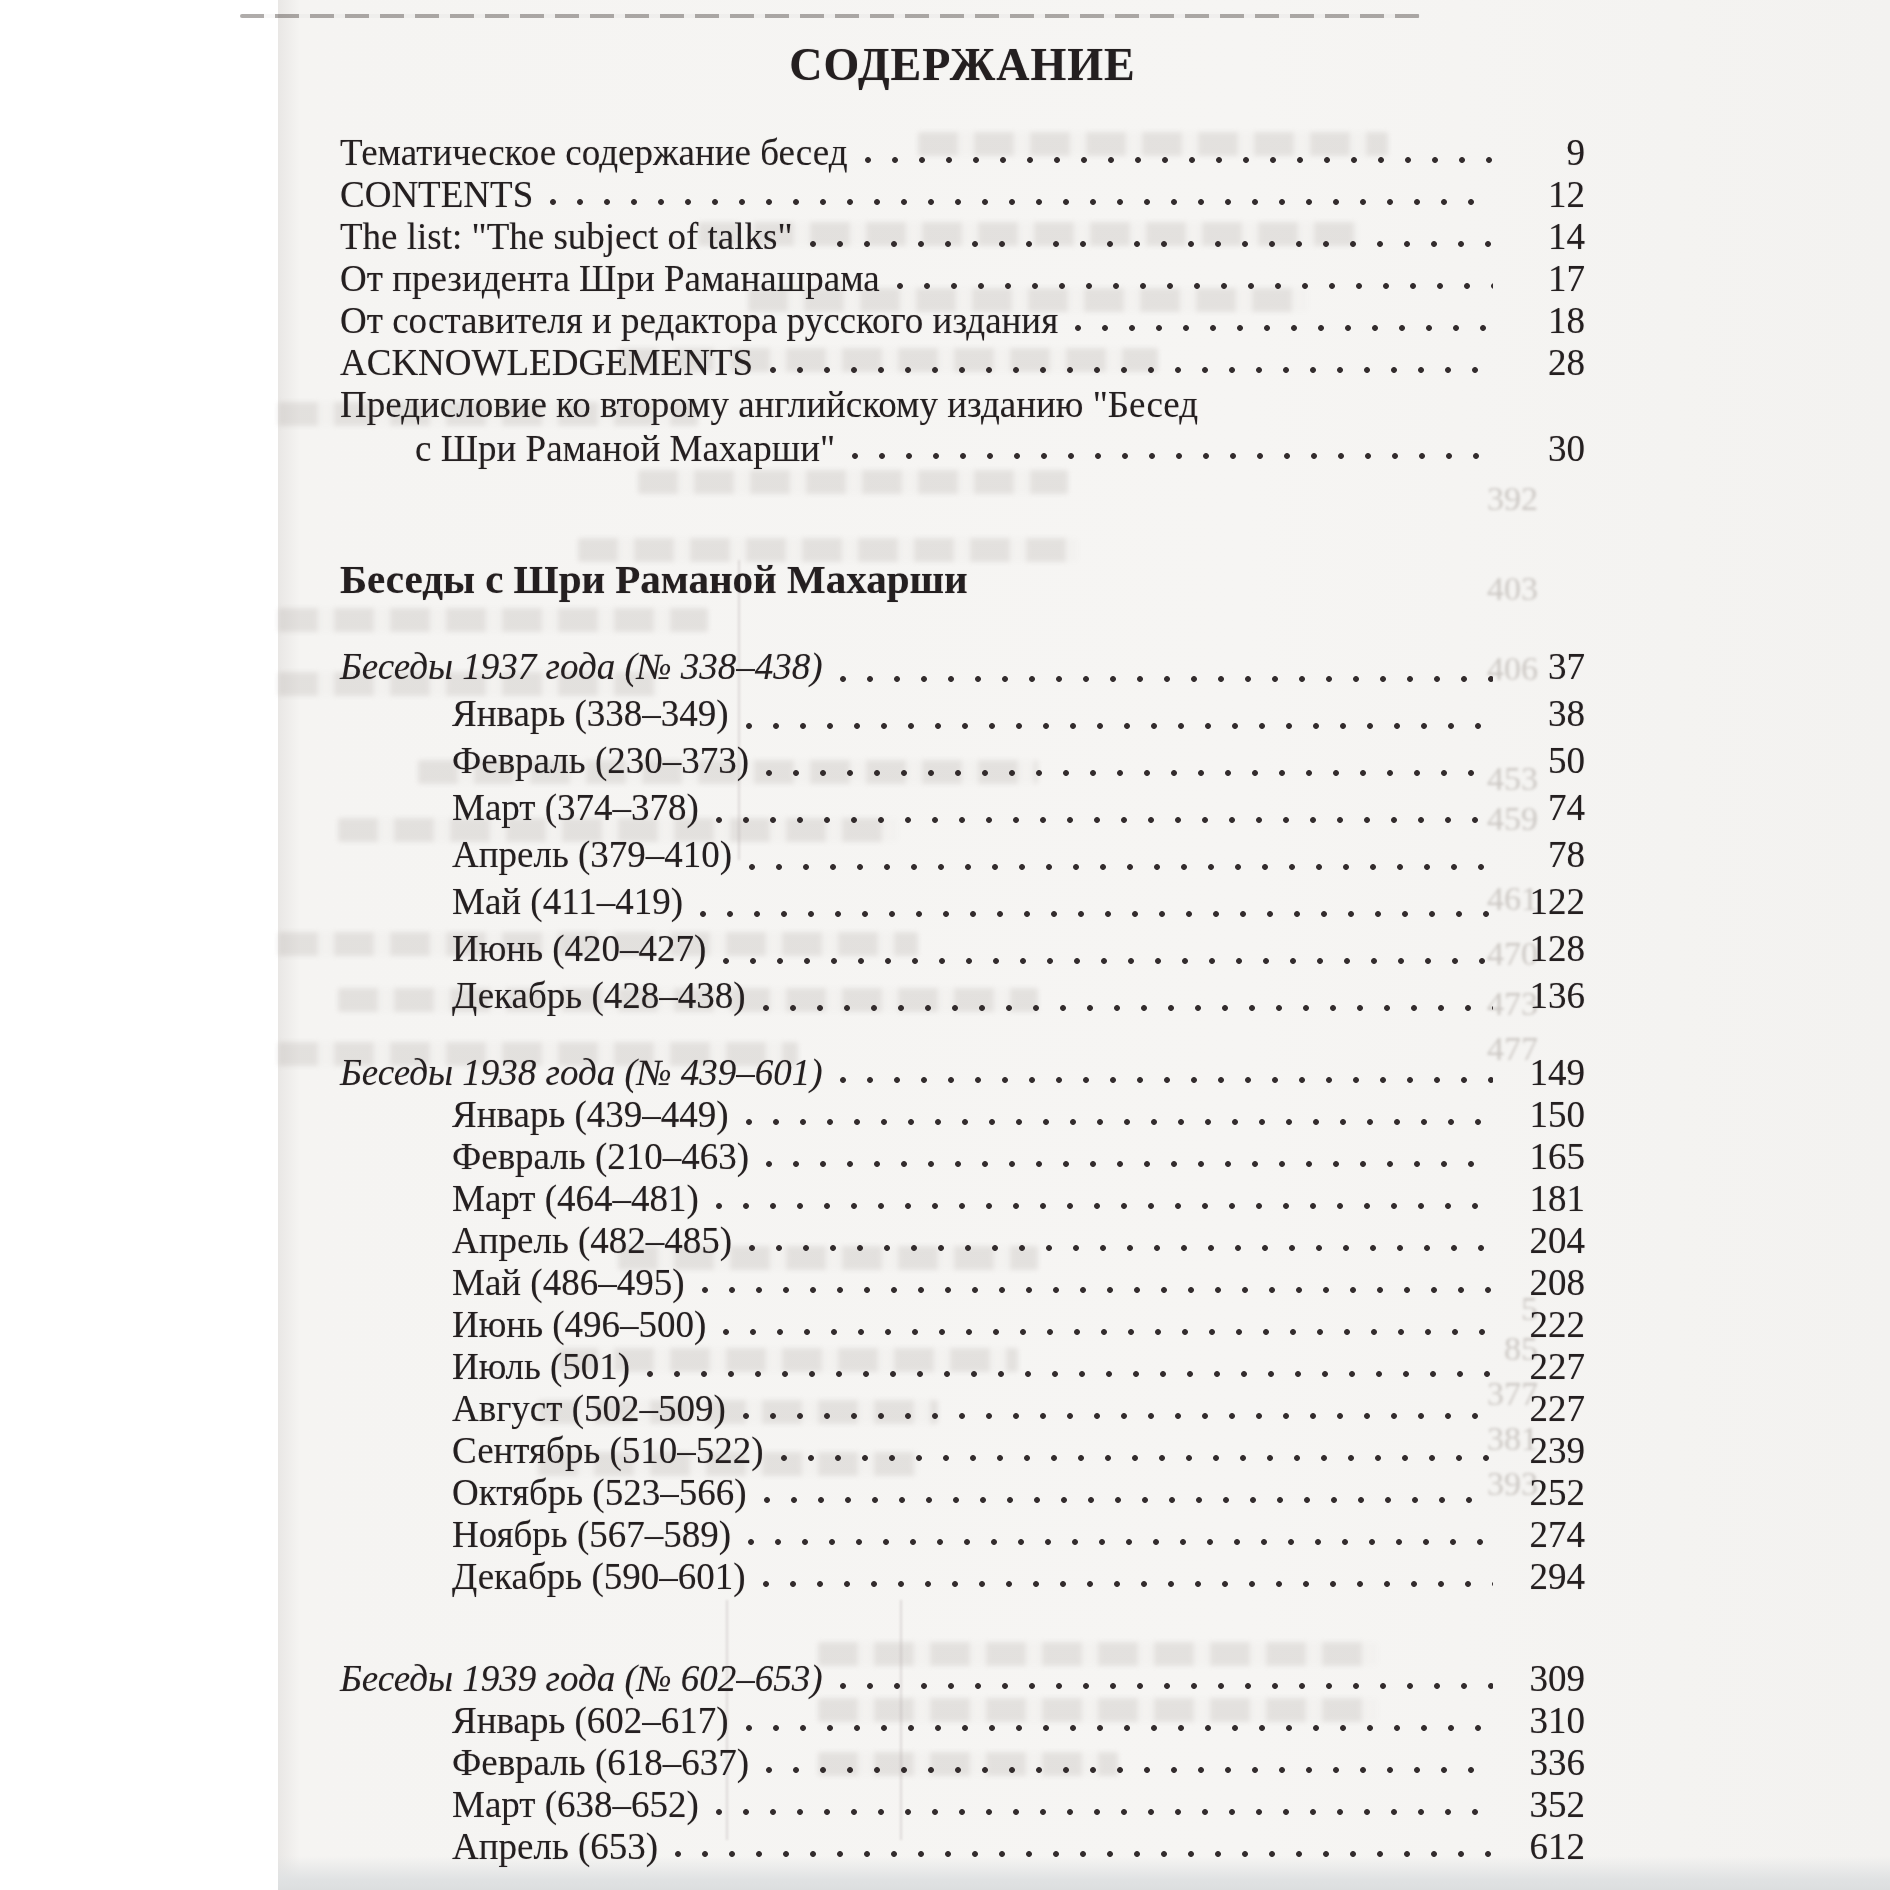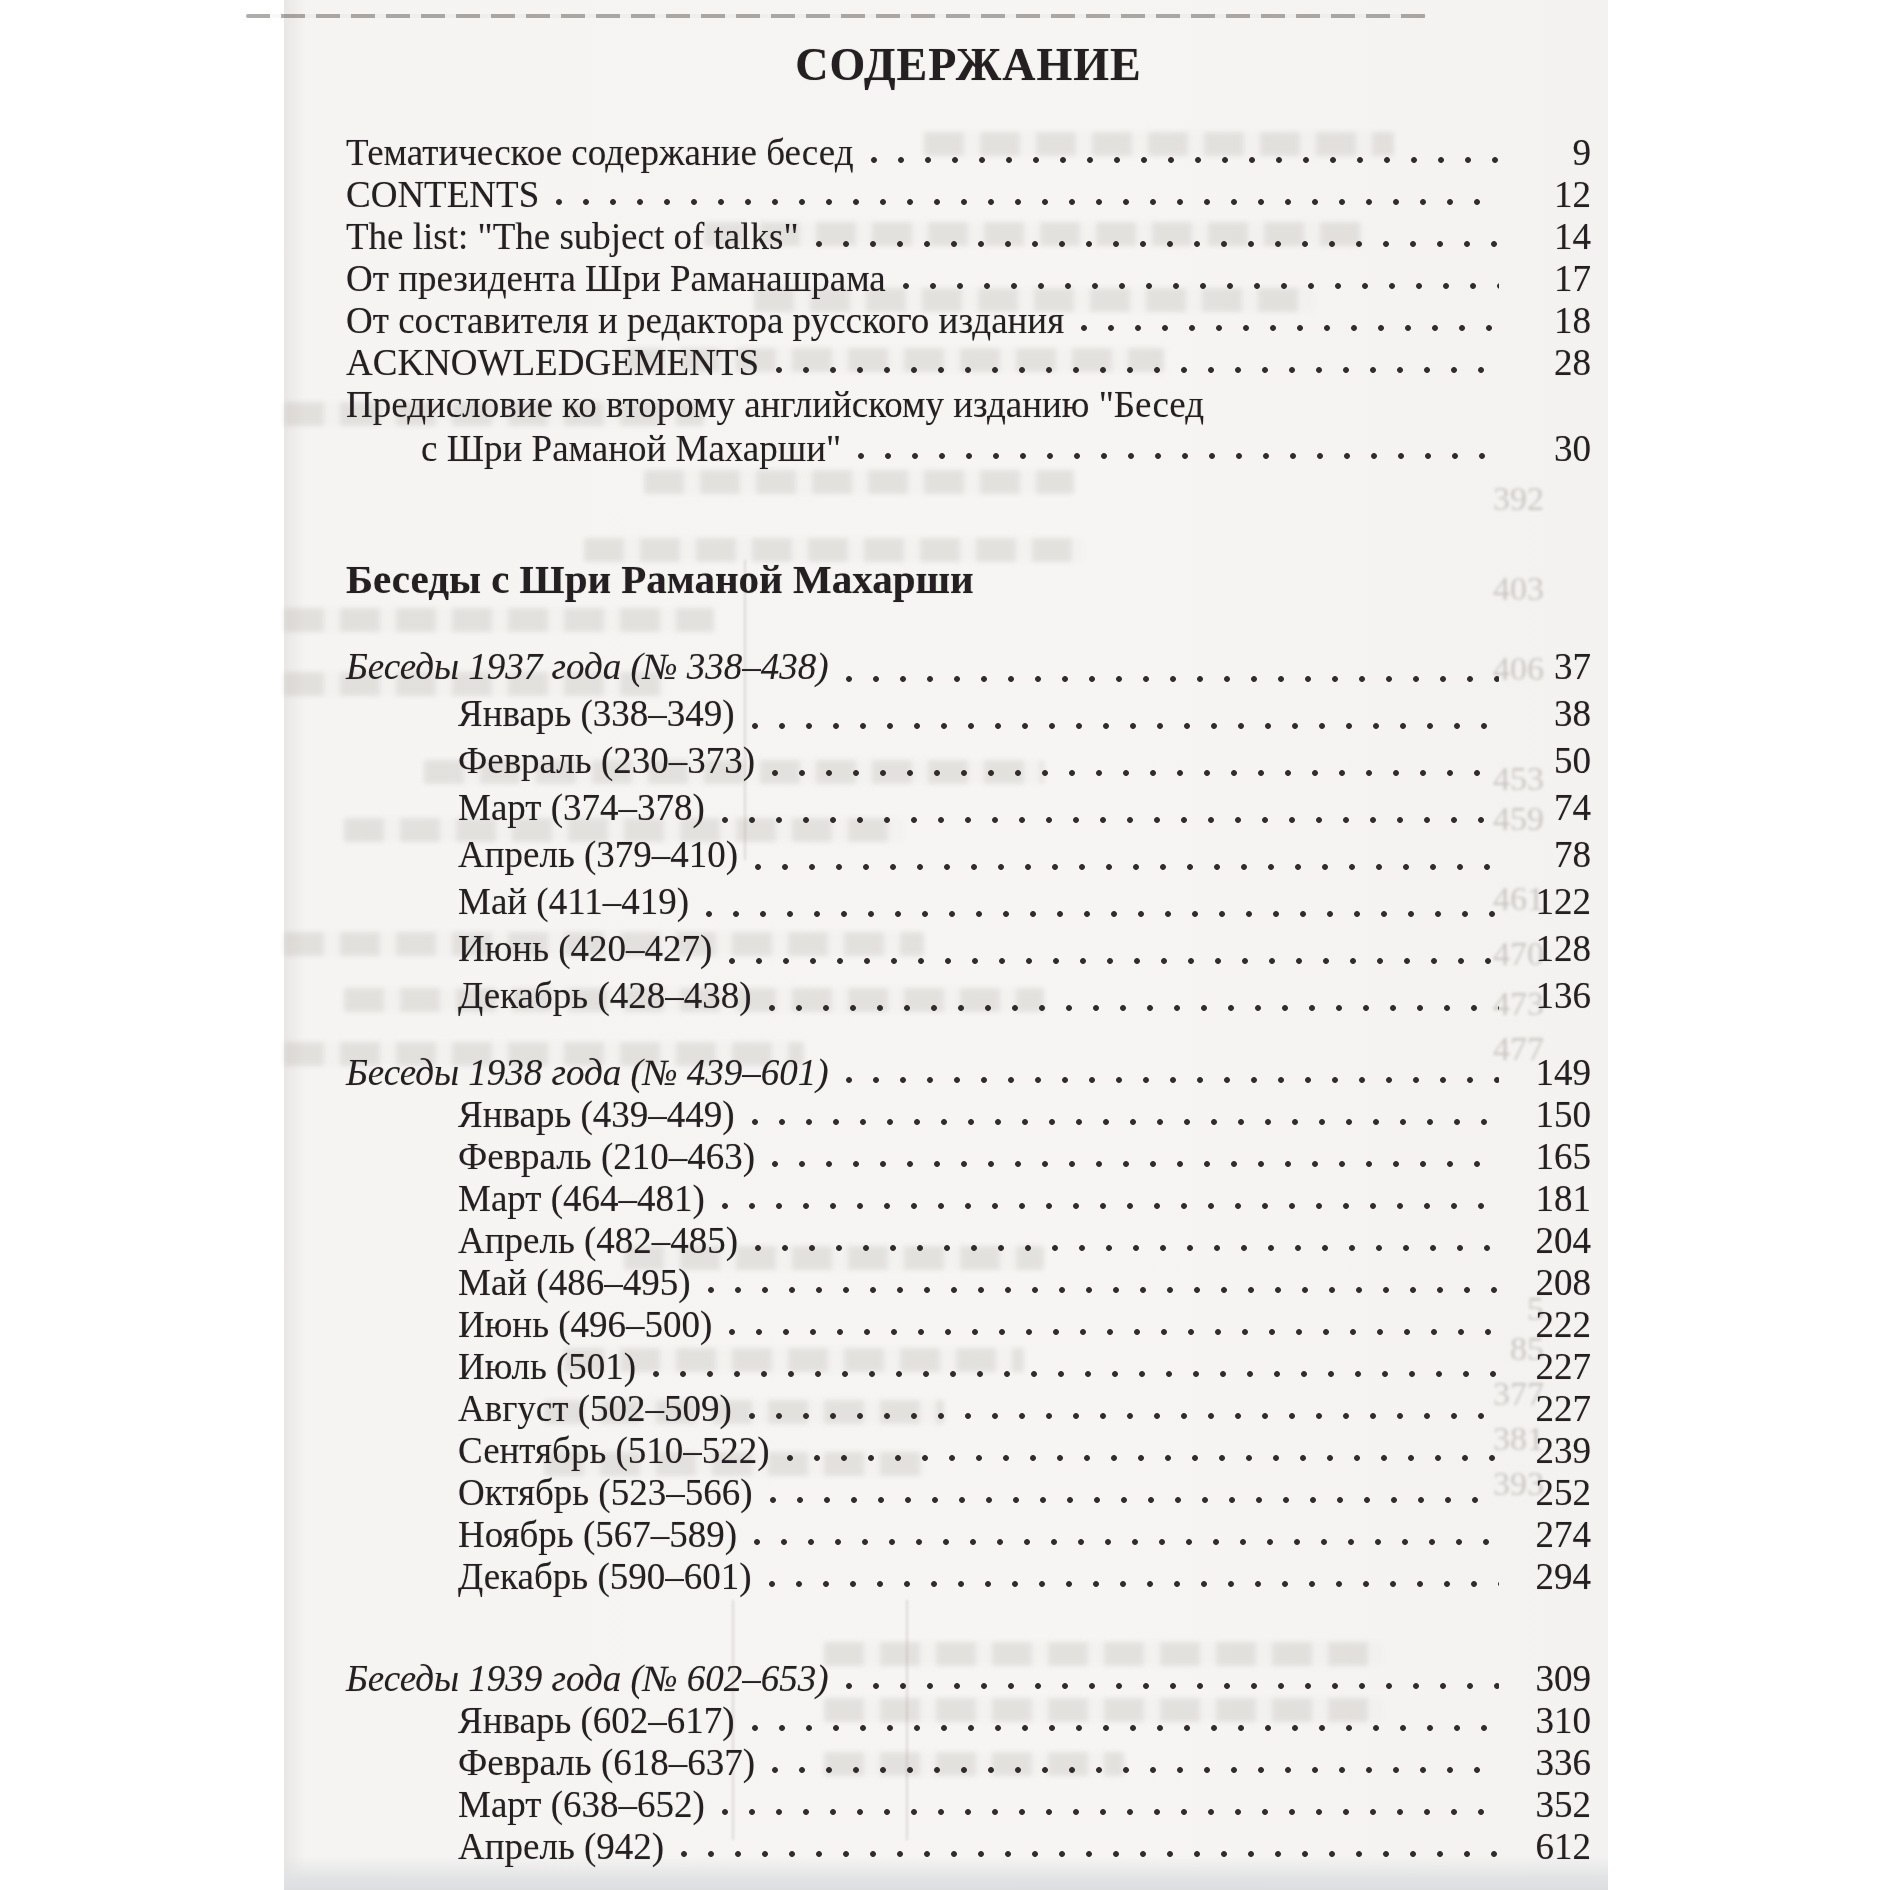"СОДЕРЖАНИЕ" .page { left: 284px -> 278px; width: 1324px -> 1612px }
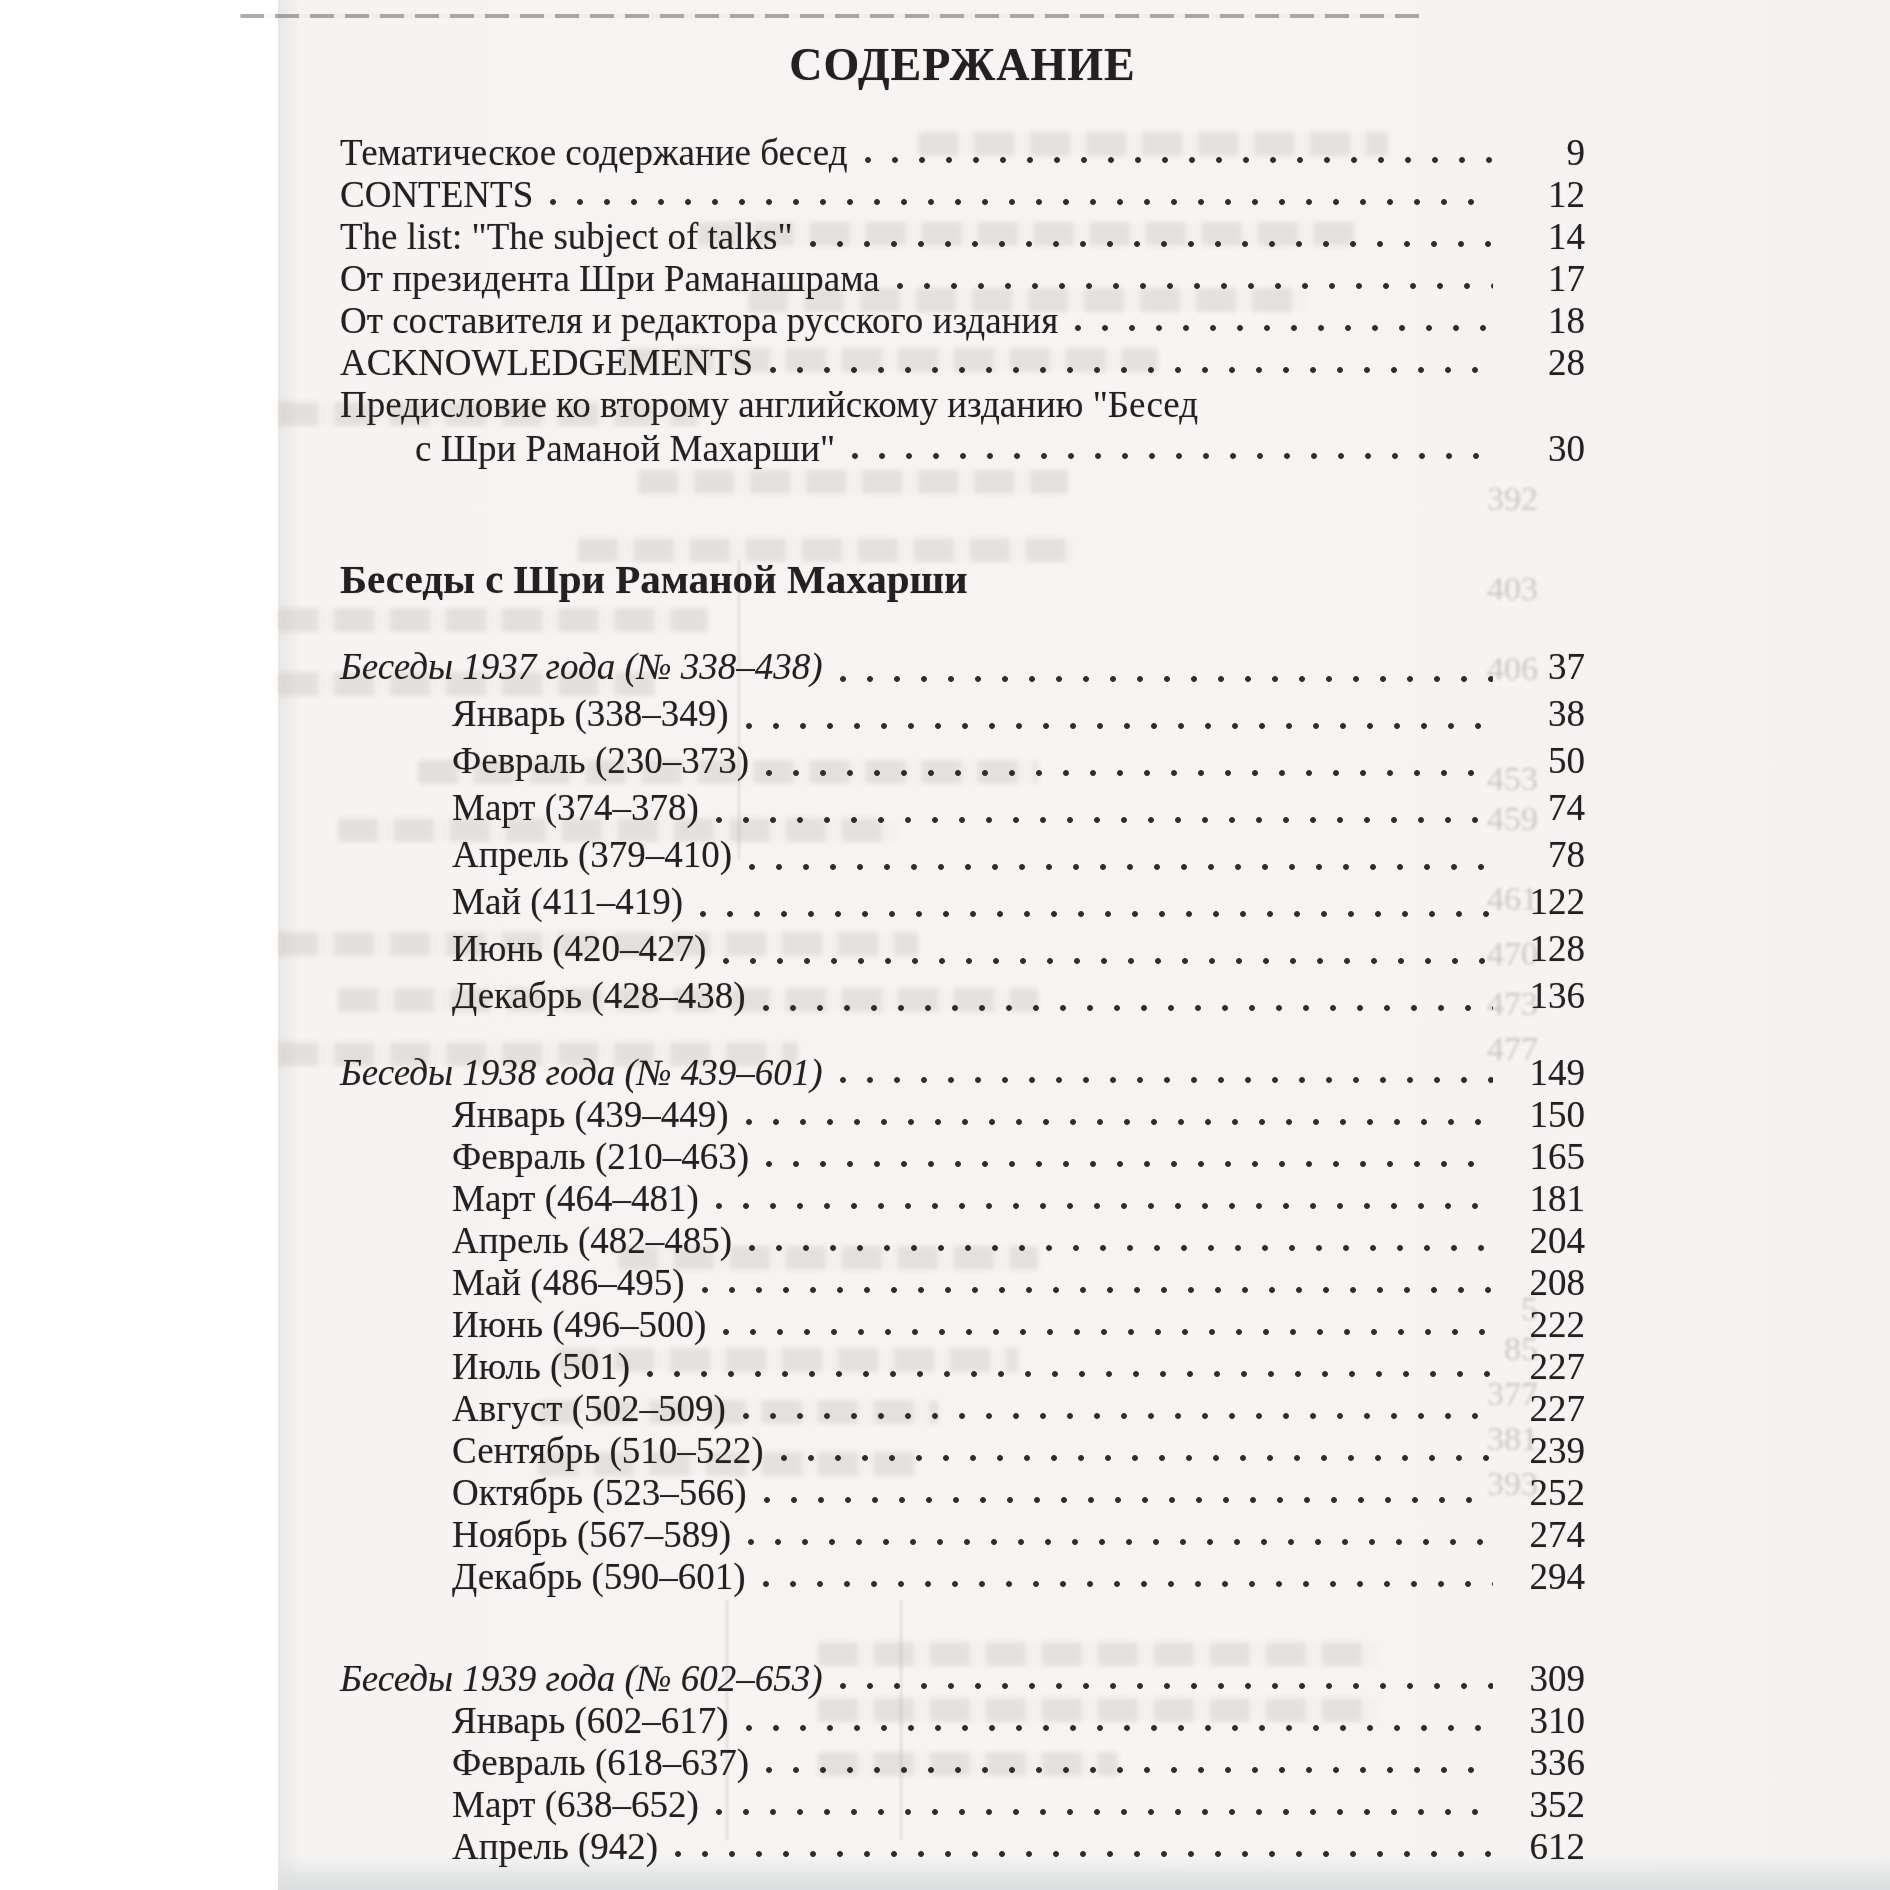"Апрель (942)" span.toc-label { text: 942 -> 653 }
